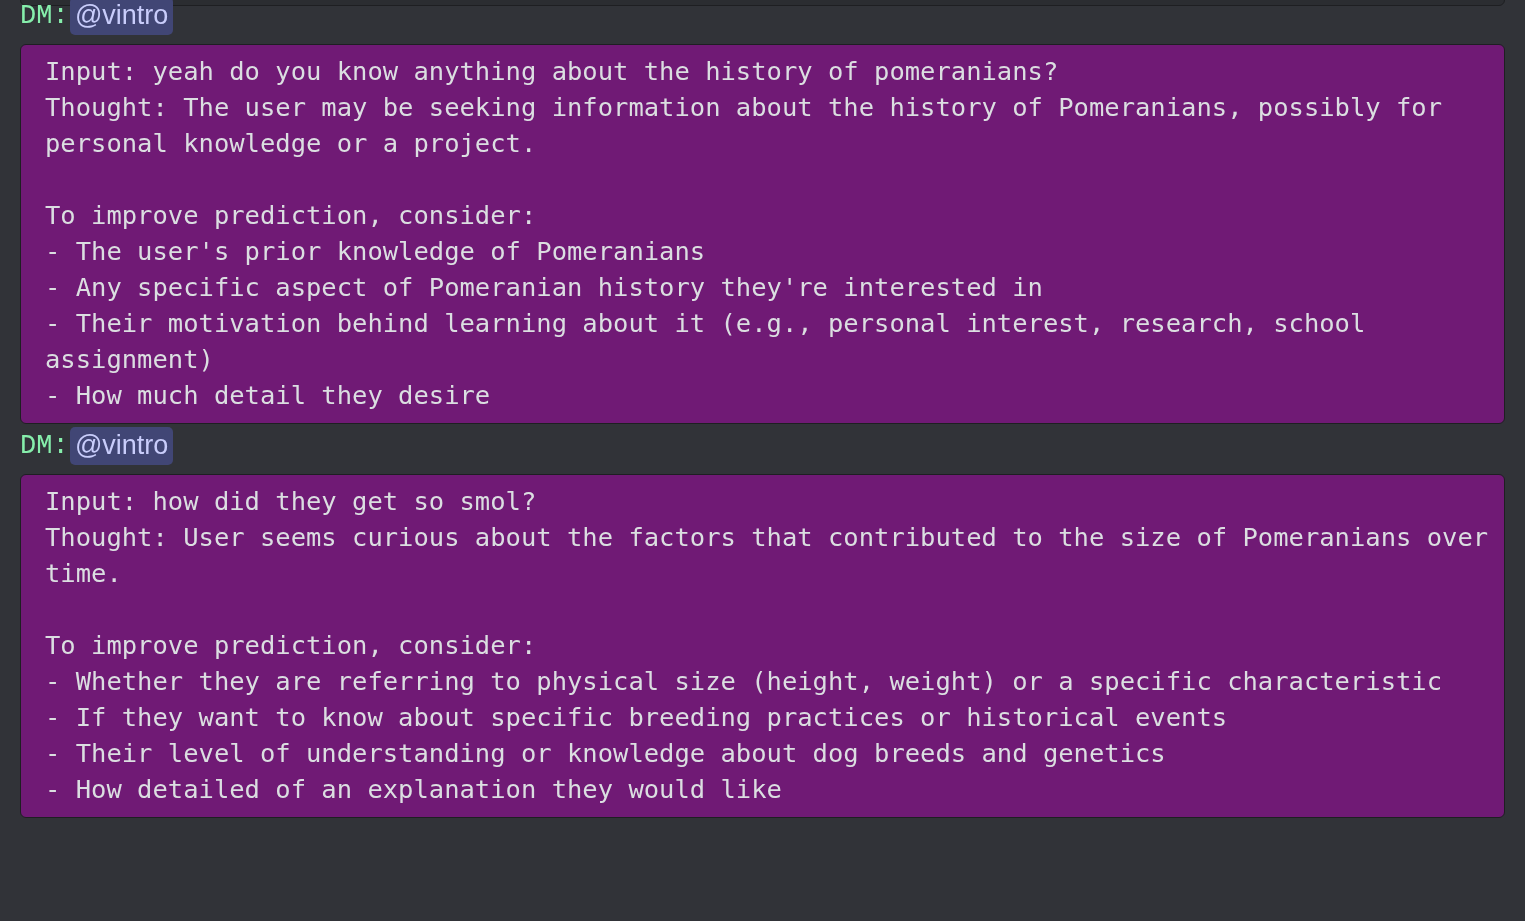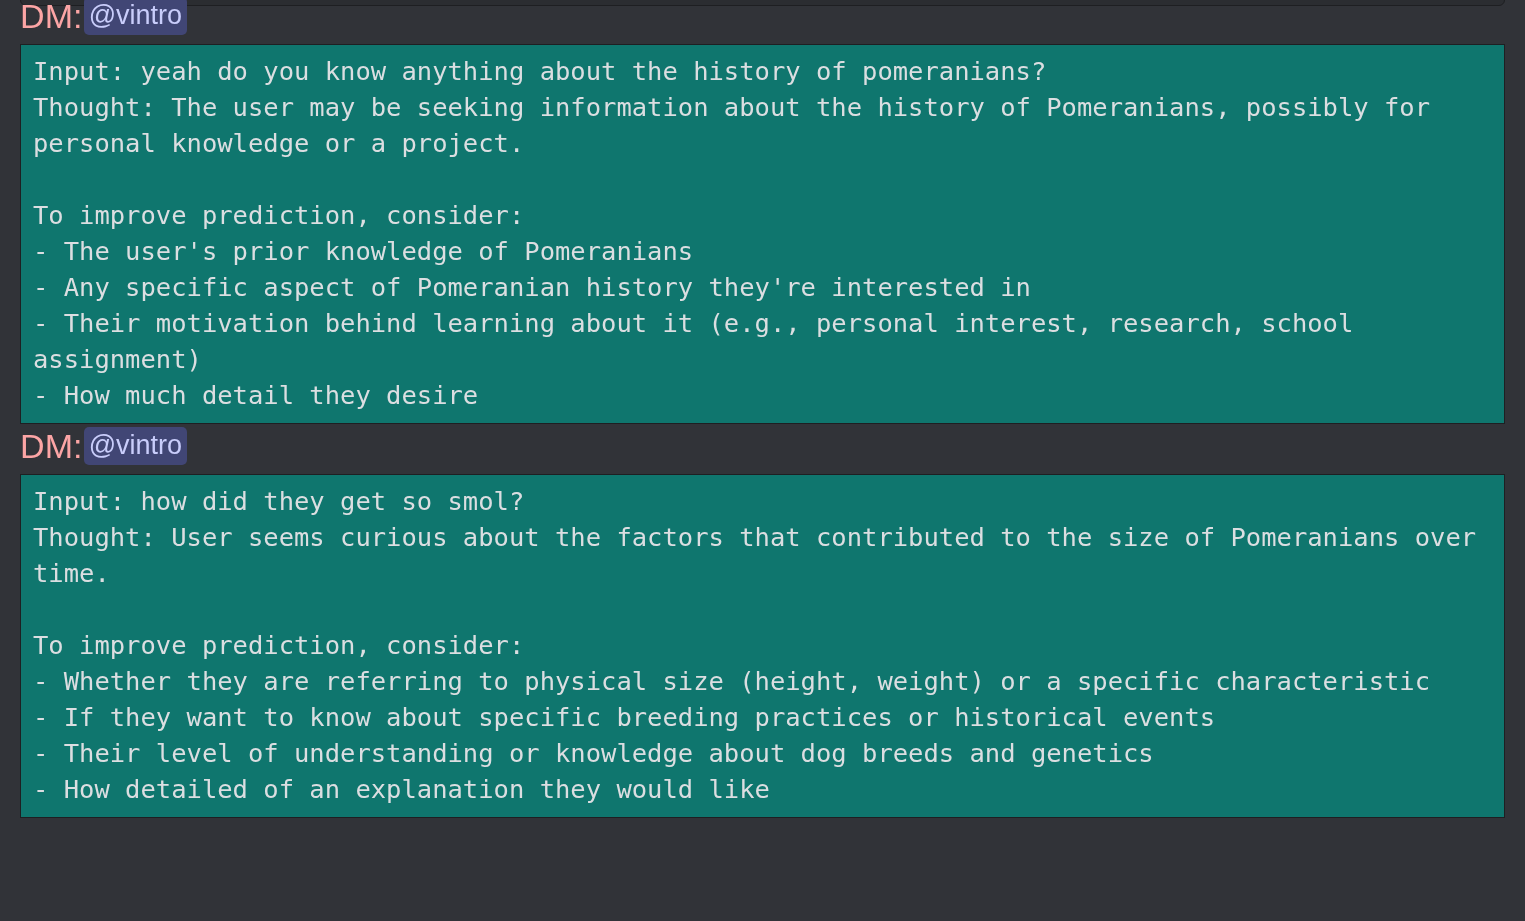"DM:" .dm-label { color: #fca5a5 -> #86efac; font-family: Liberation Sans, sans-serif -> Liberation Mono, monospace; font-size: 34px -> 27px }
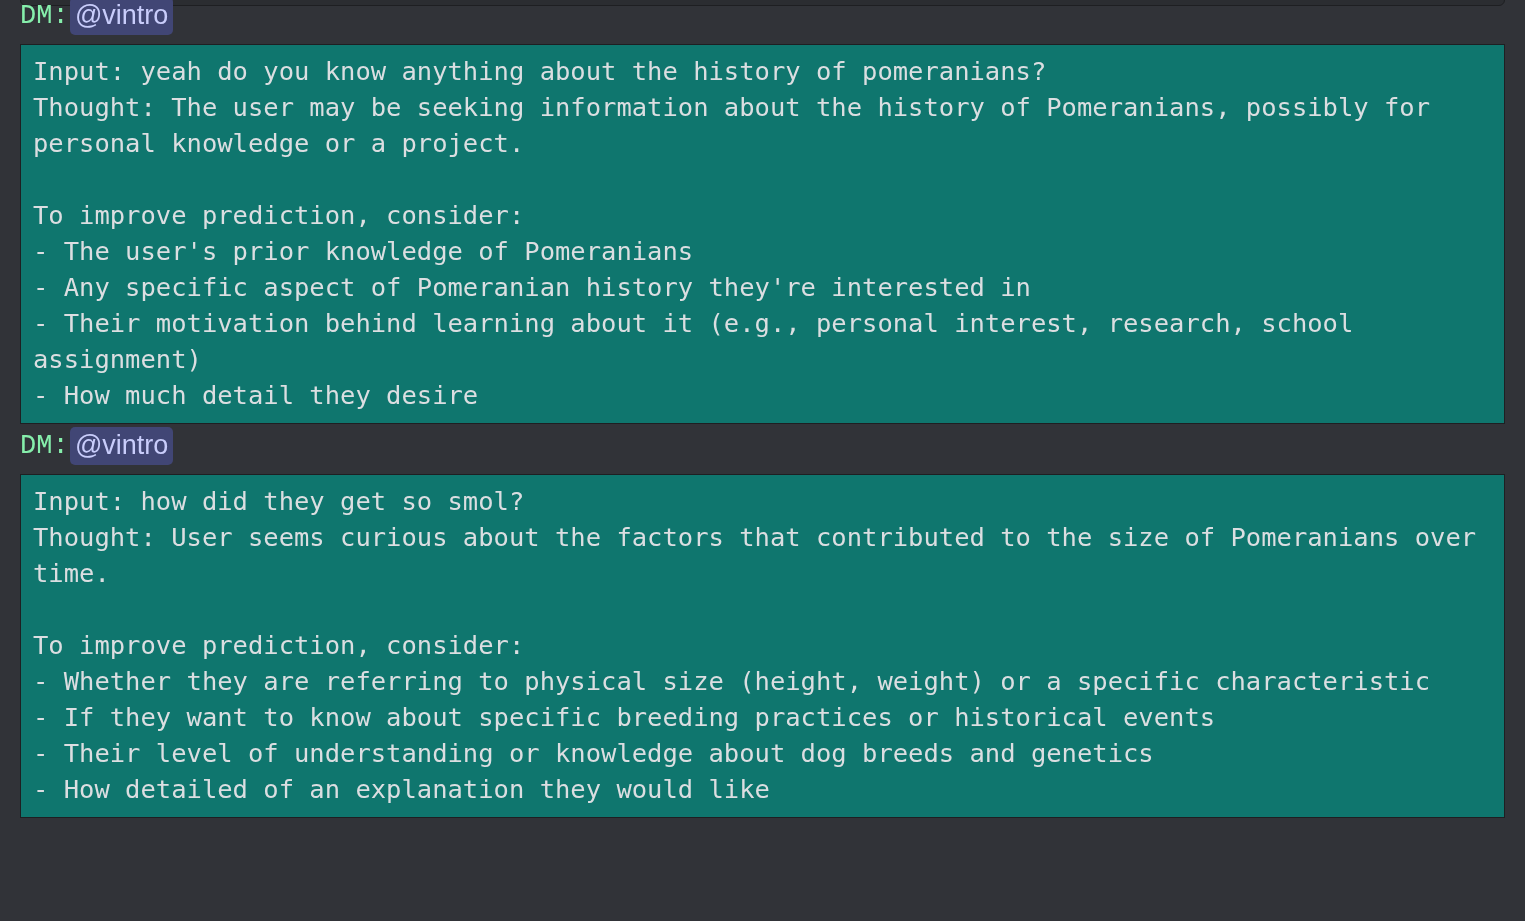"Input: yeah do you know" .codeblock { background: #0f766e -> #701a75; border-radius: 0 -> 6px; padding: 8px 12px 10px 12px -> 8px 12px 10px 24px }
